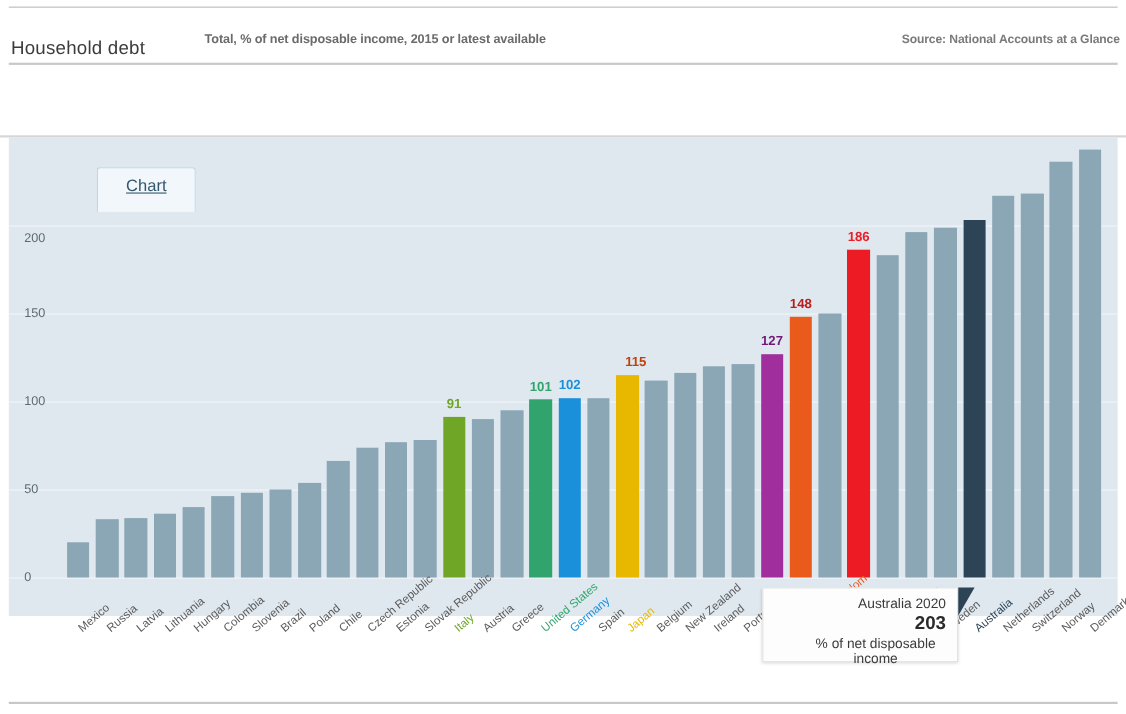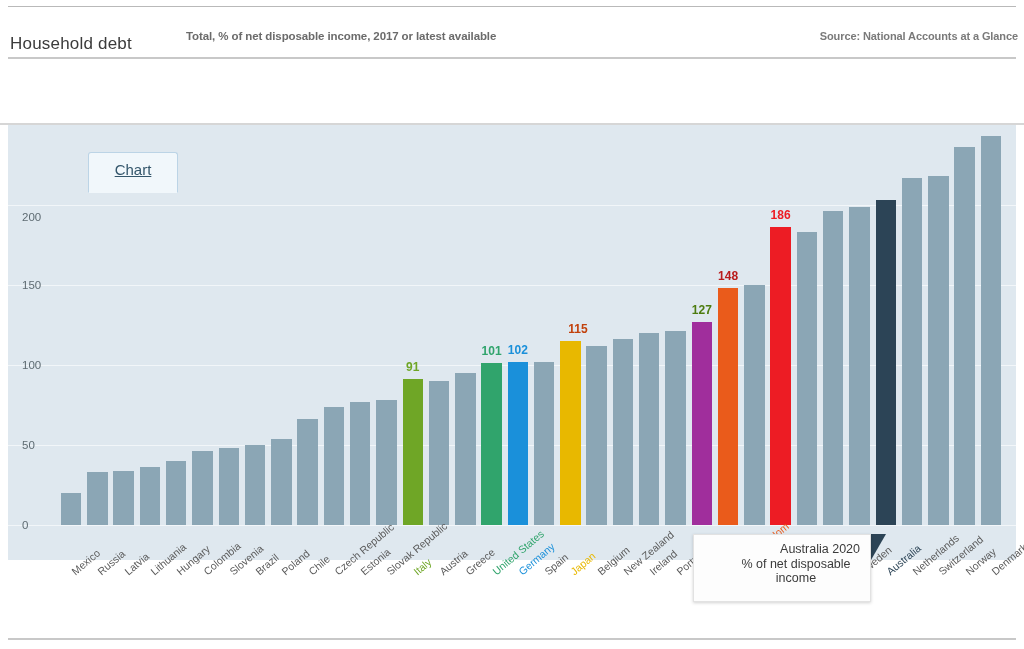"Total, % of net disposable" div.subtitle { text: 2017 -> 2015 }
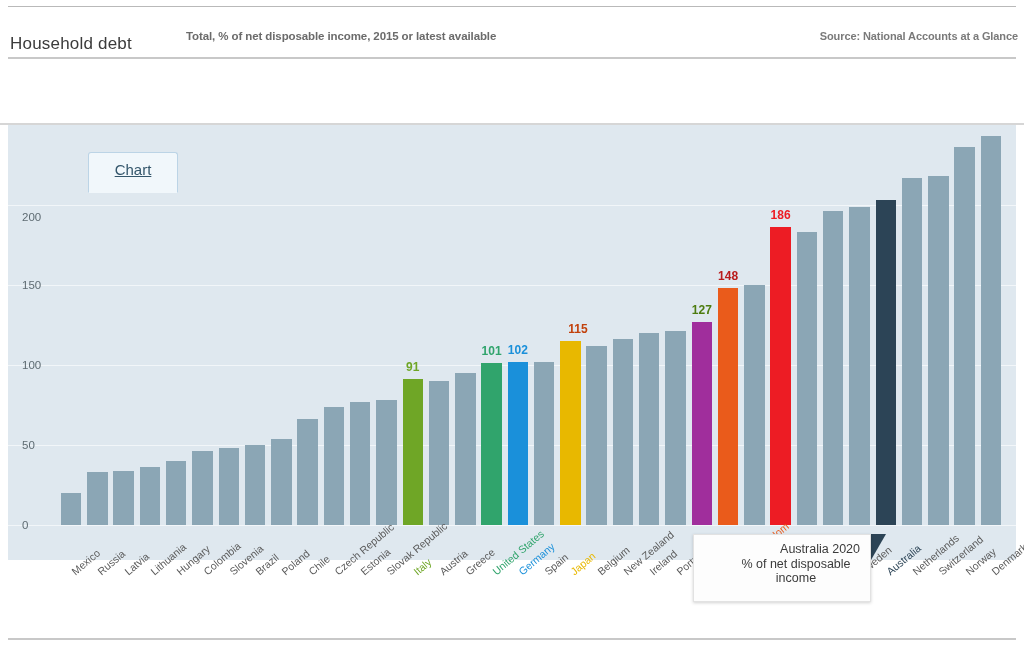"127" div.barlabel { color: #4d7c0f -> #701a75 }
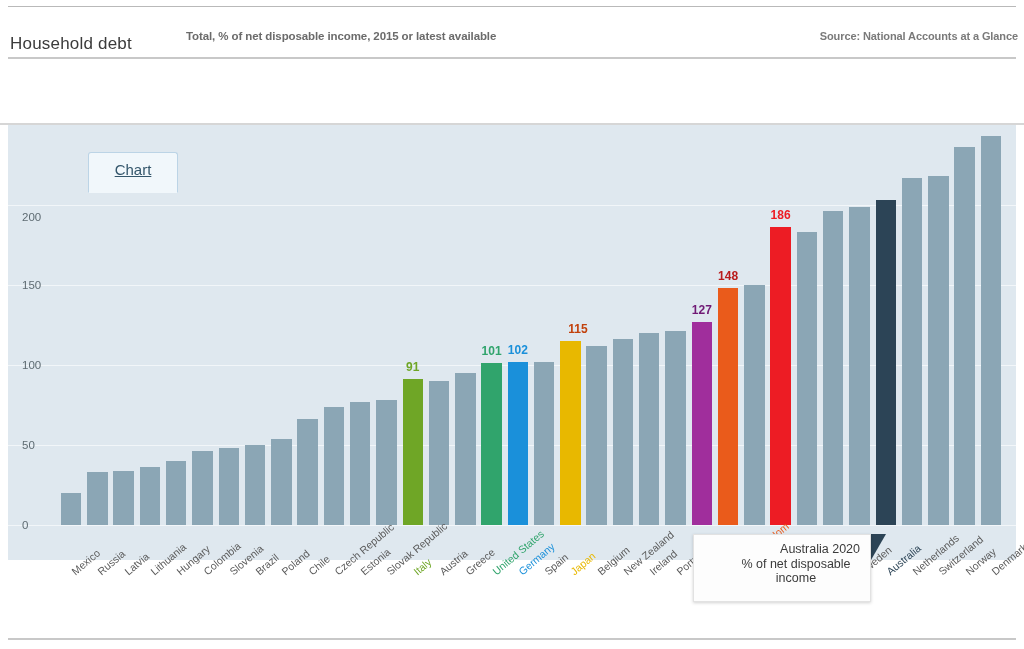"203" div.tt-value { html: none -> <div>203</div> }
